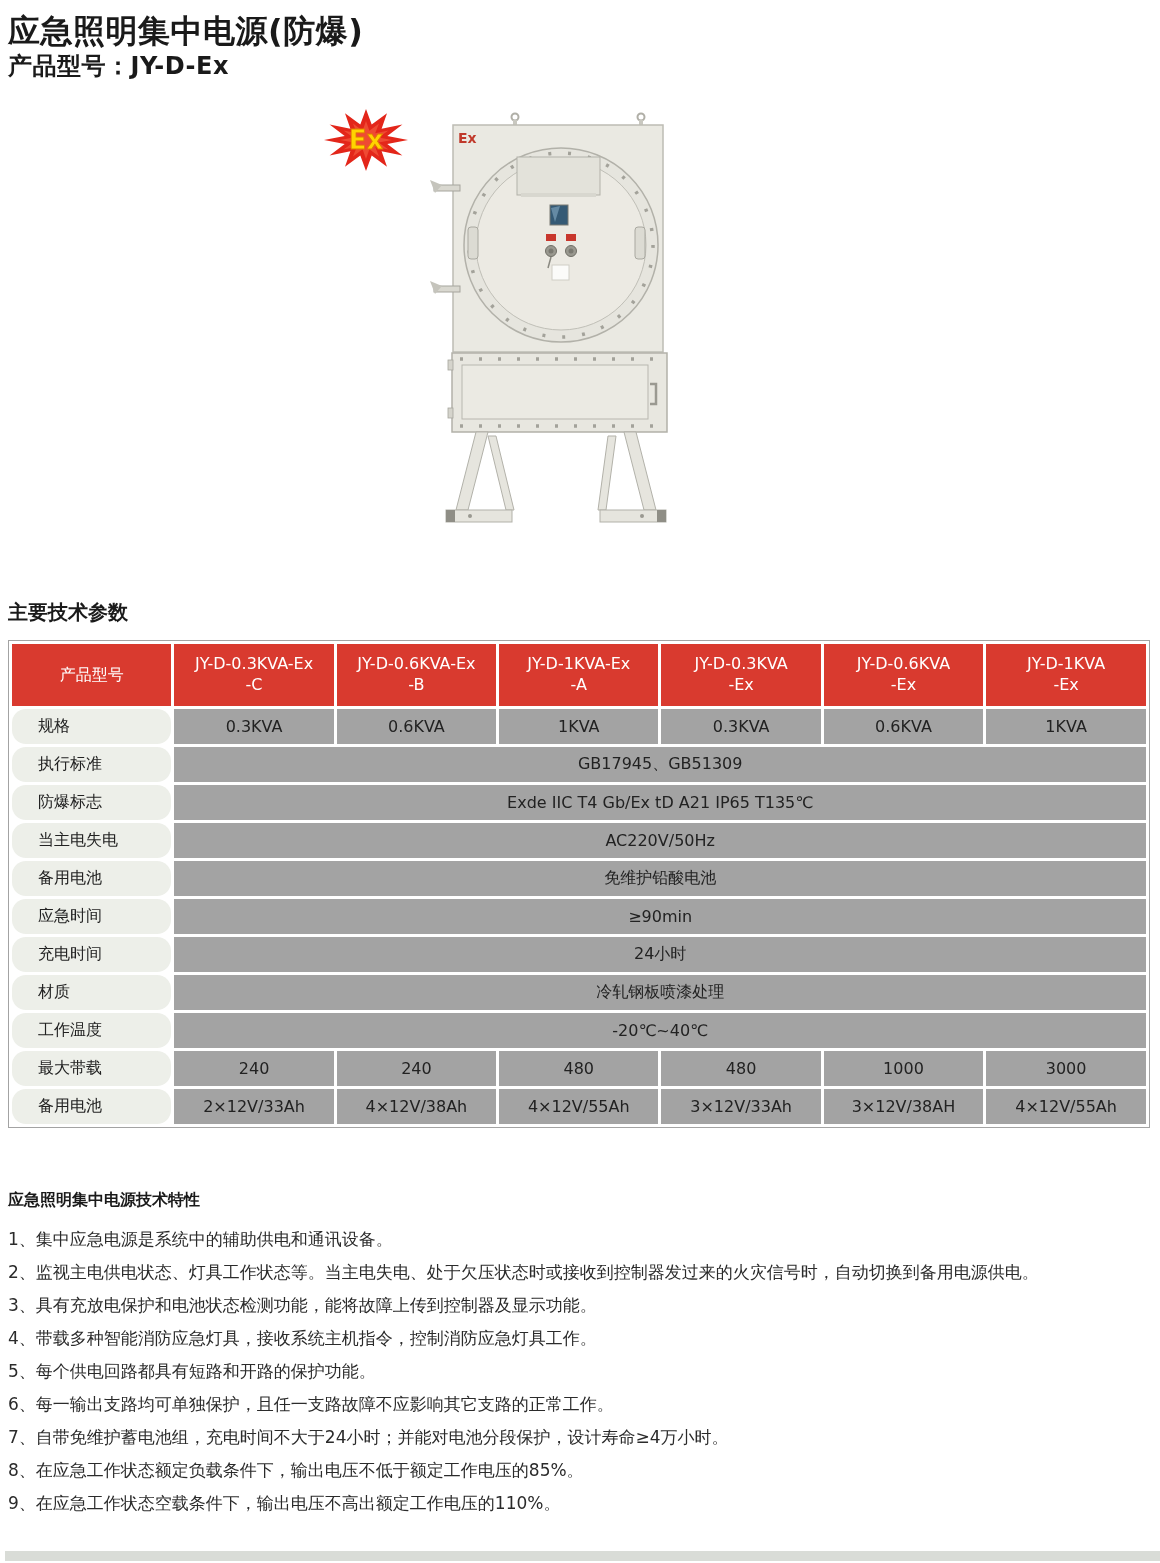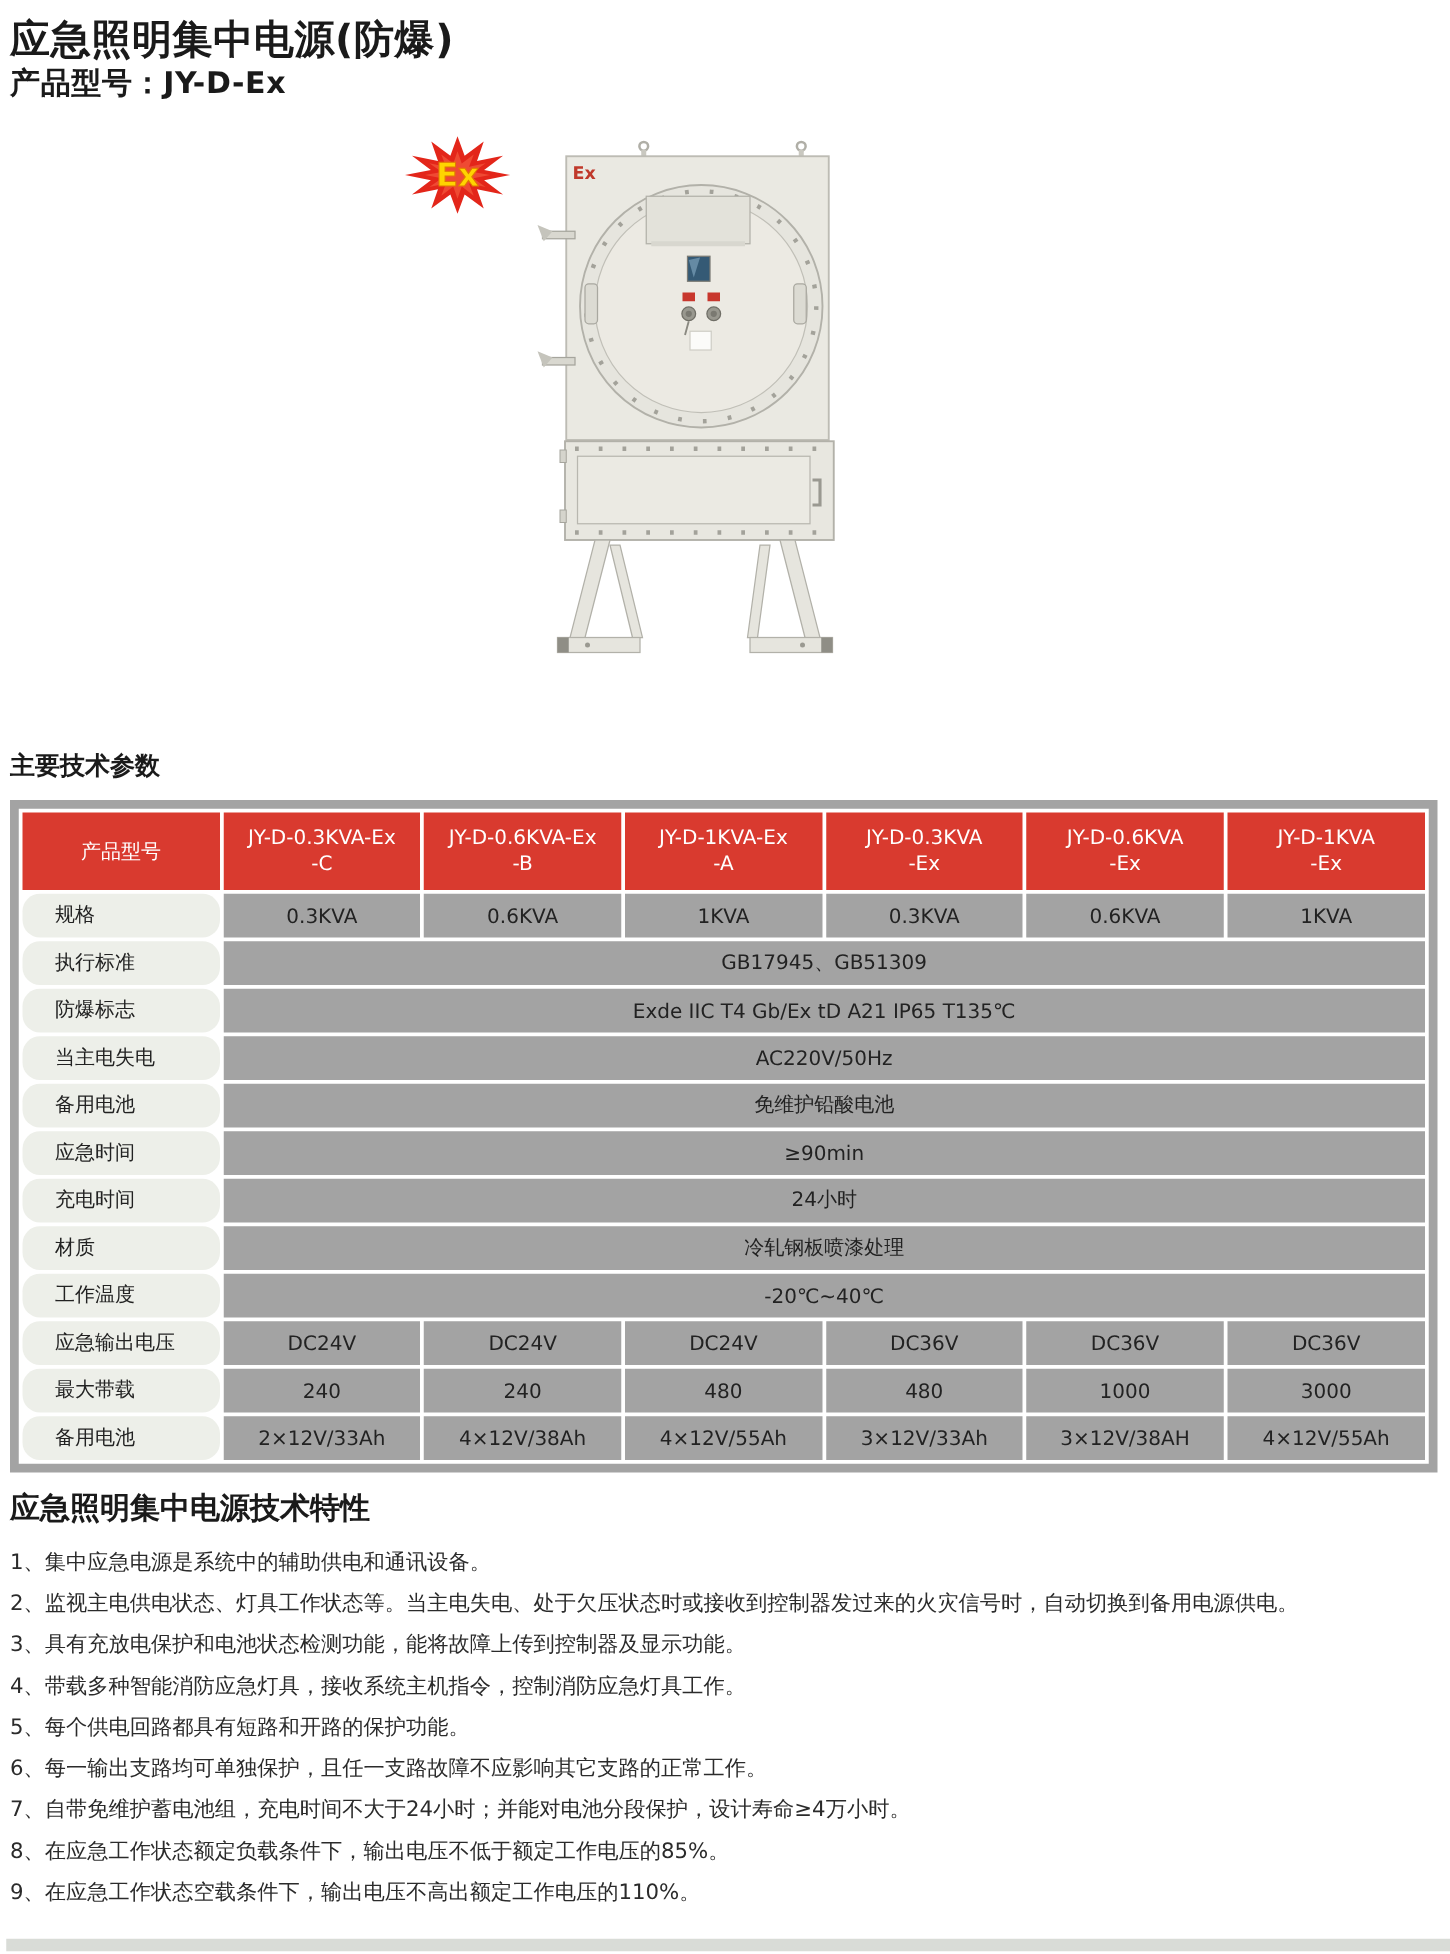"产品型号" table.spec { border: 7px solid #a3a3a3 -> 1px solid #a3a3a3 }
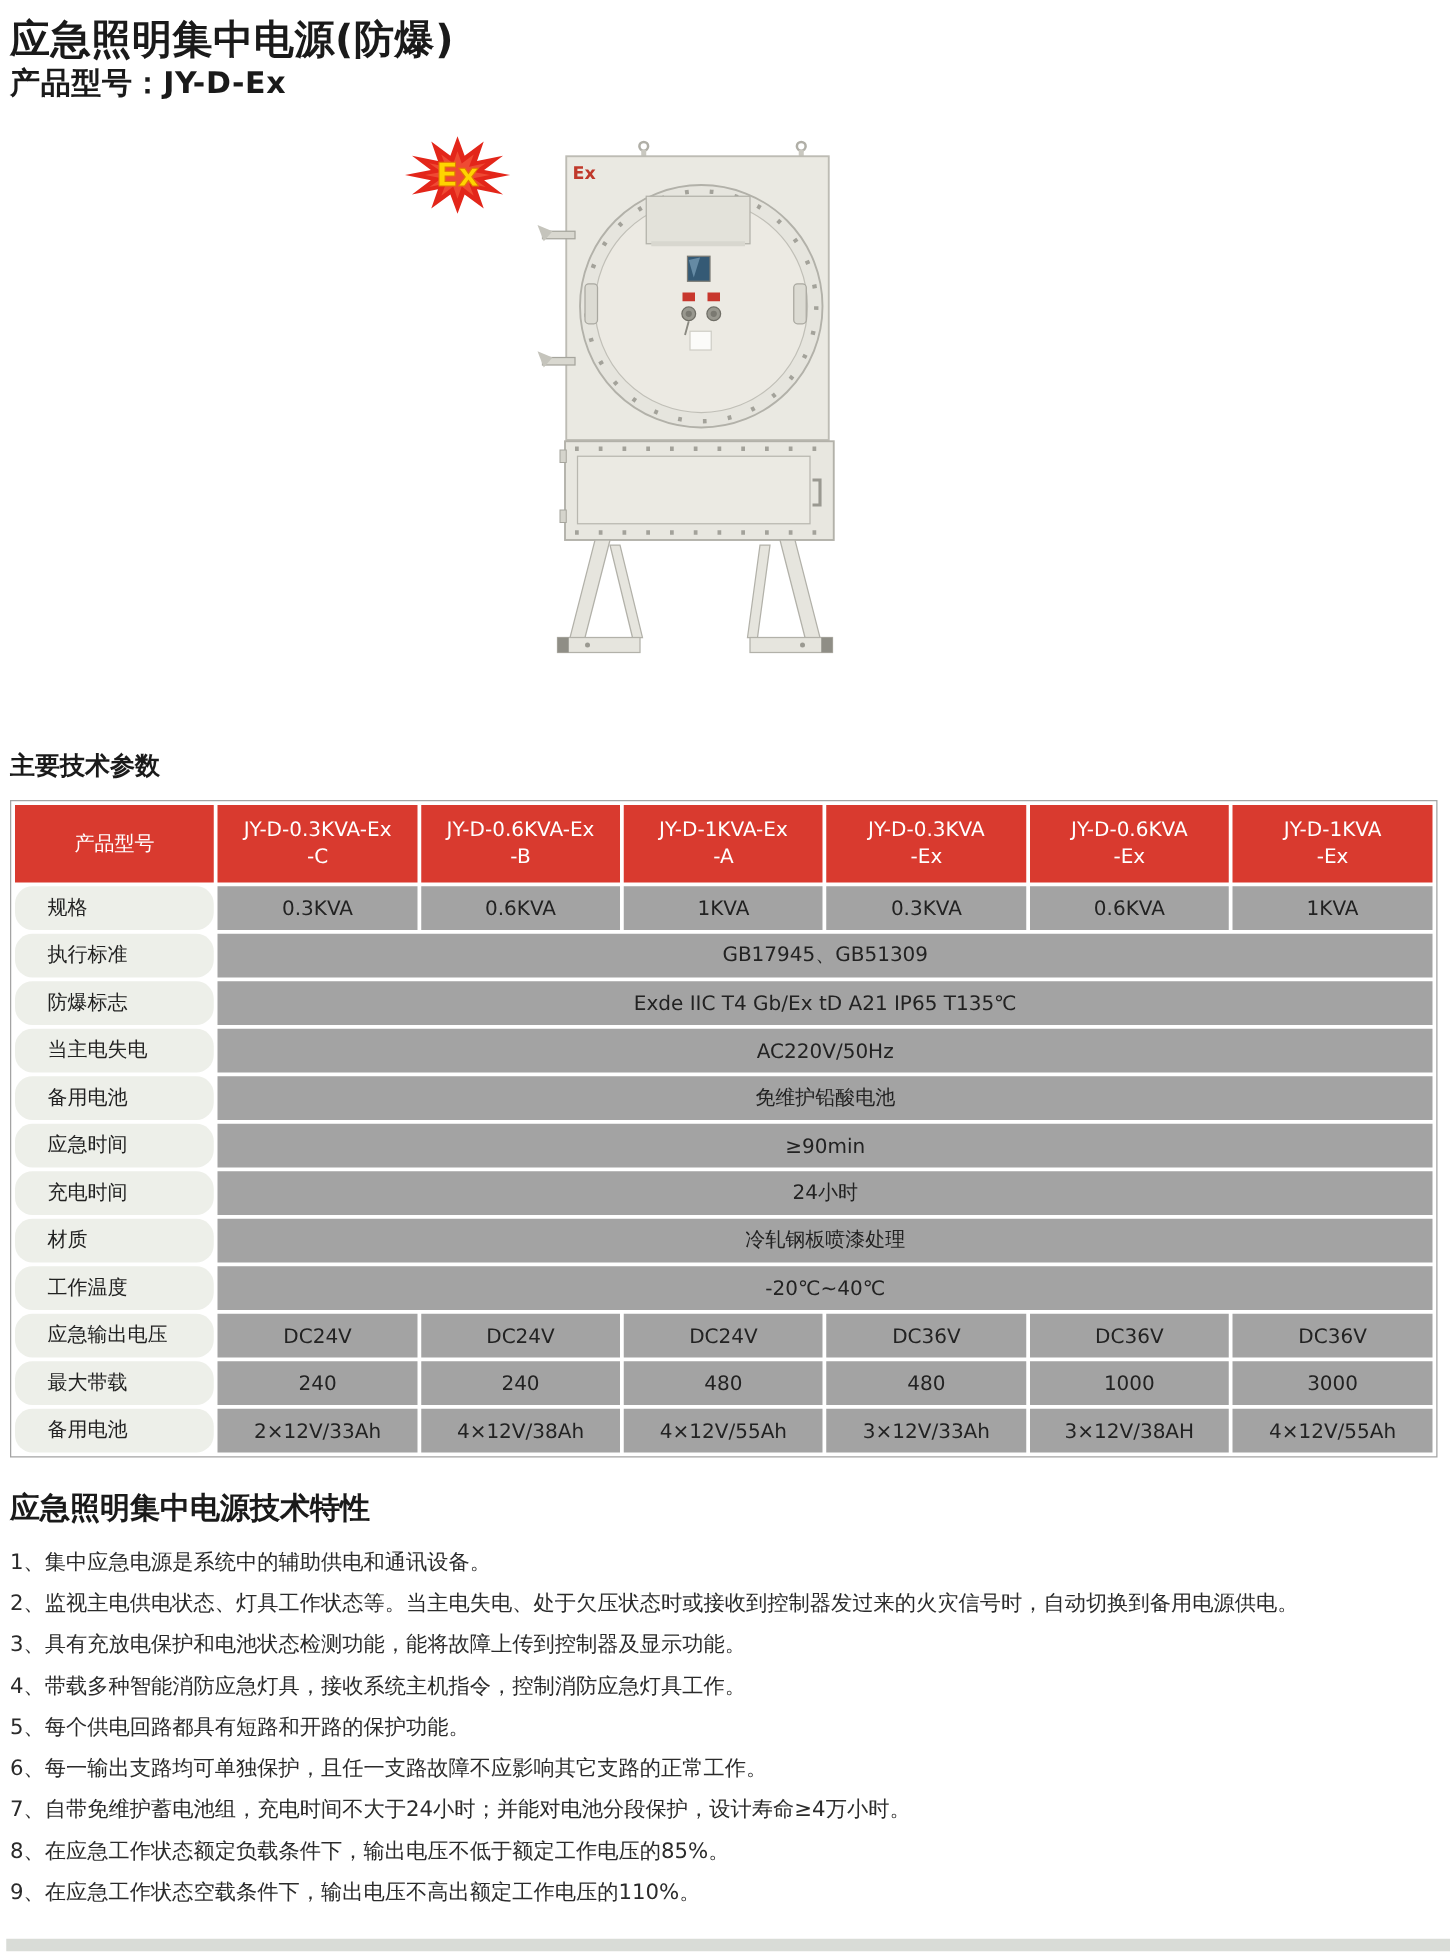"应急输出电压" tr { html: <tr> <th>应急输出电压</th> <td>DC24V</td> <td>DC24V</td> <td>DC24V</td> <td>DC36V</td> <td>DC36V</td> <td>DC36V</td> </tr> -> none }
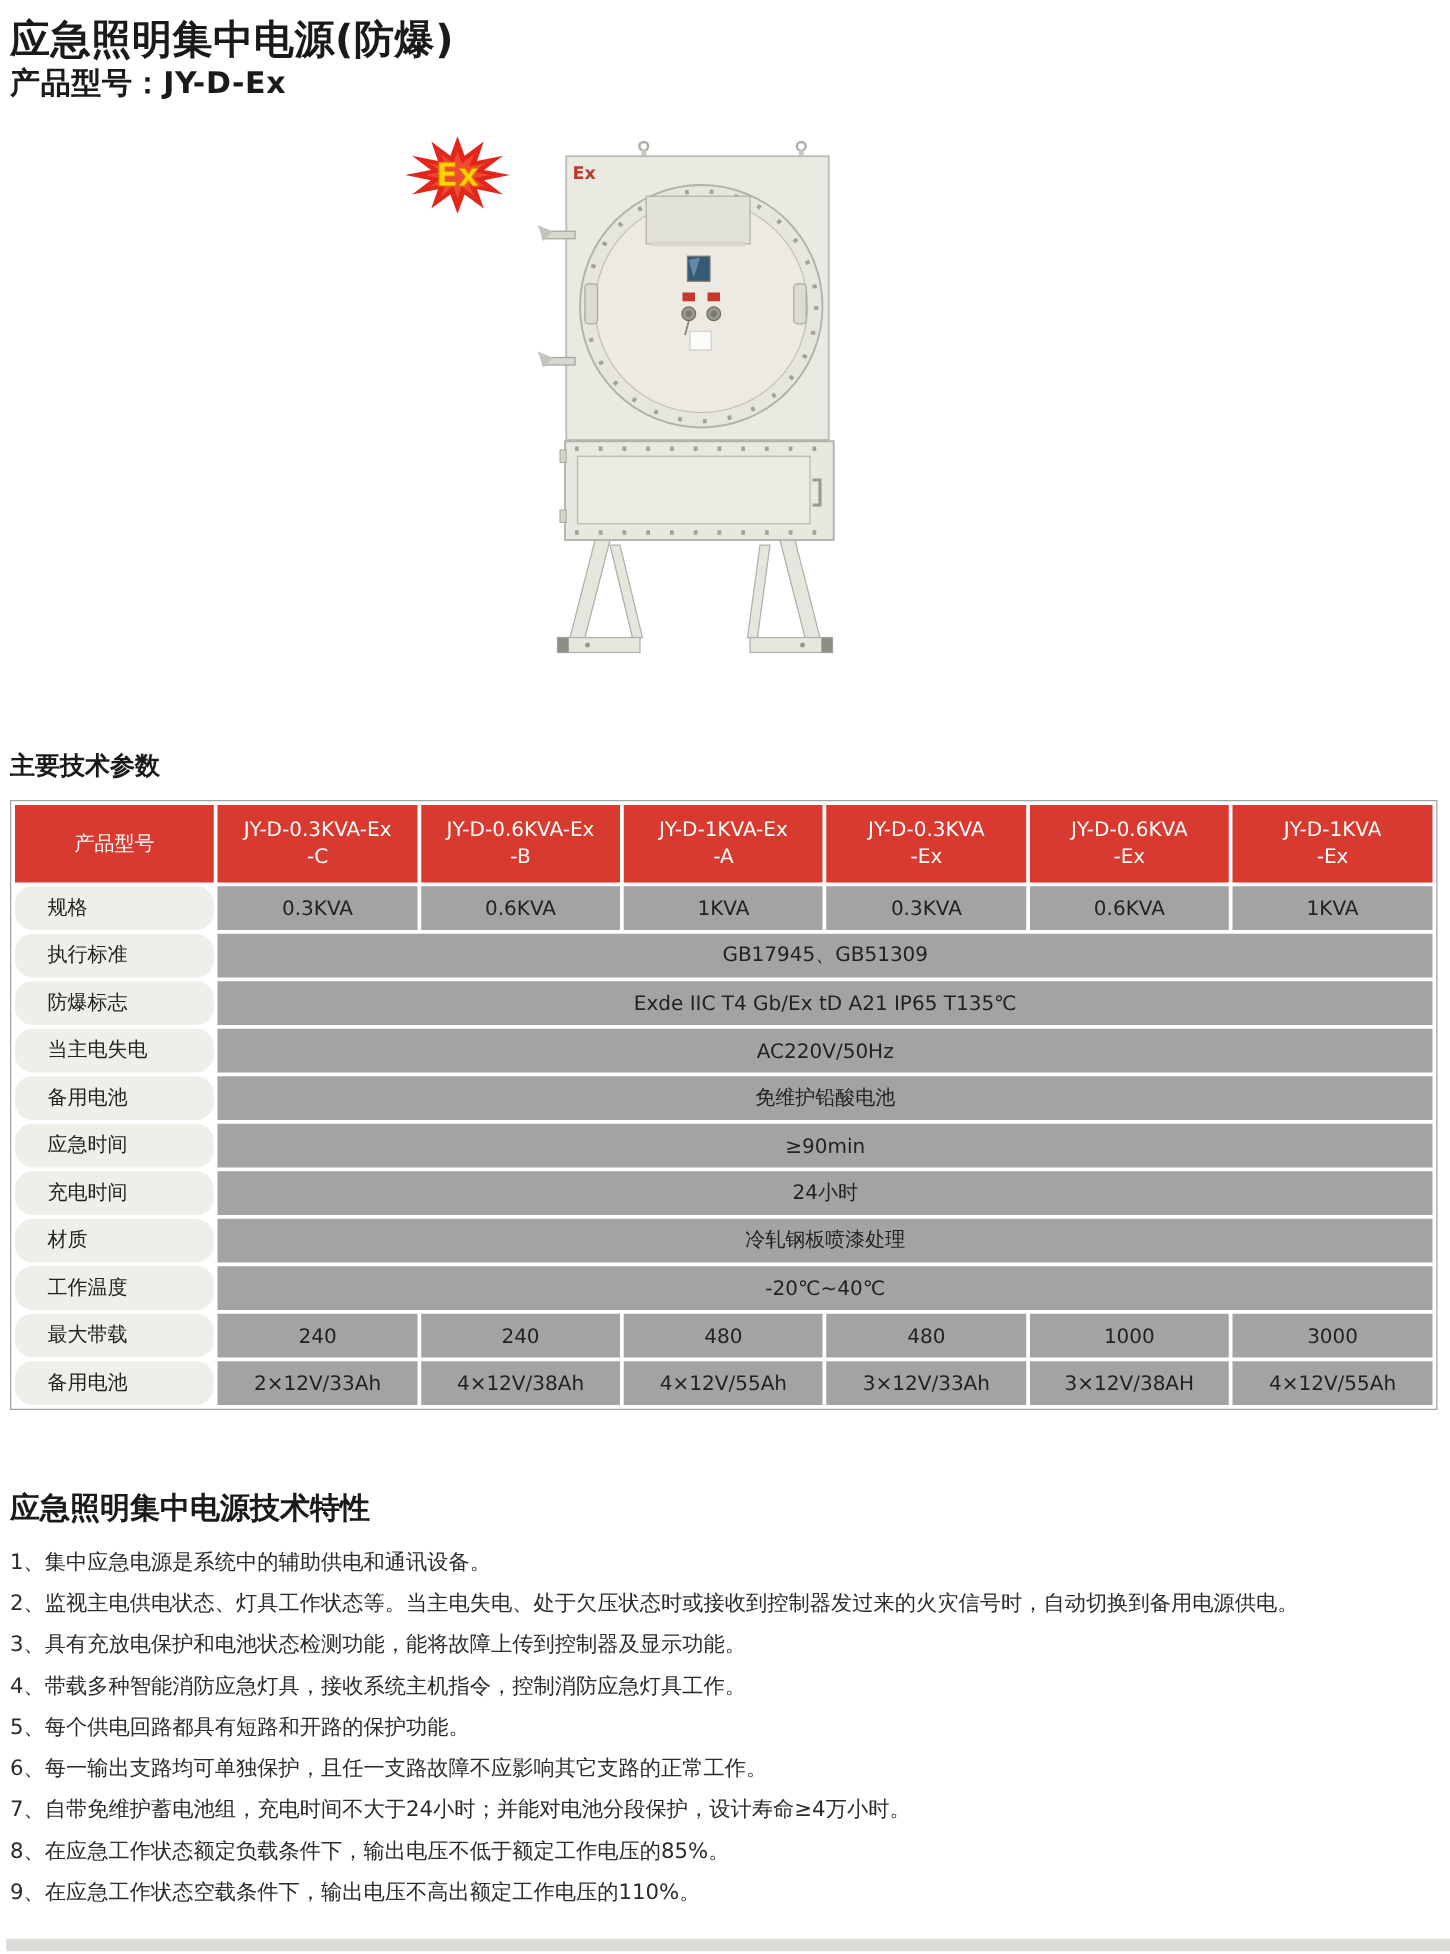"应急照明集中电源技术特性" .features .f-heading { font-size: 24px -> 16px }
